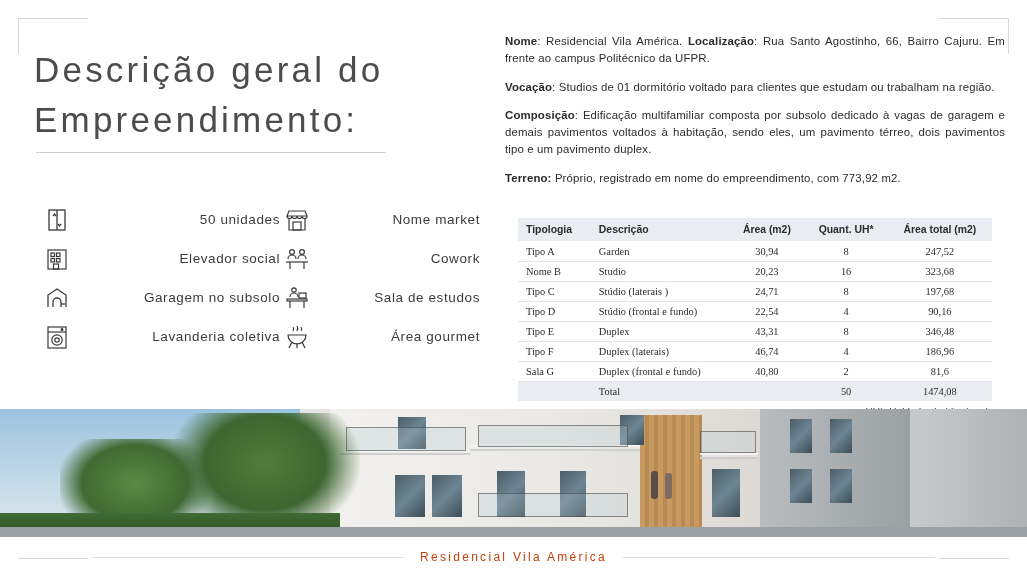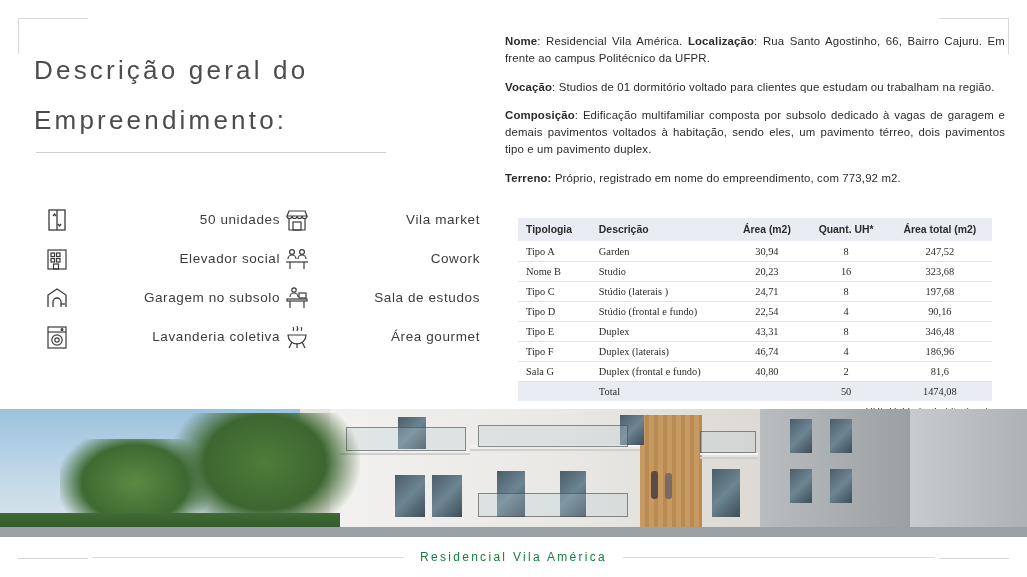"Descrição geral do" .big-title { font-size: 26px -> 35px }
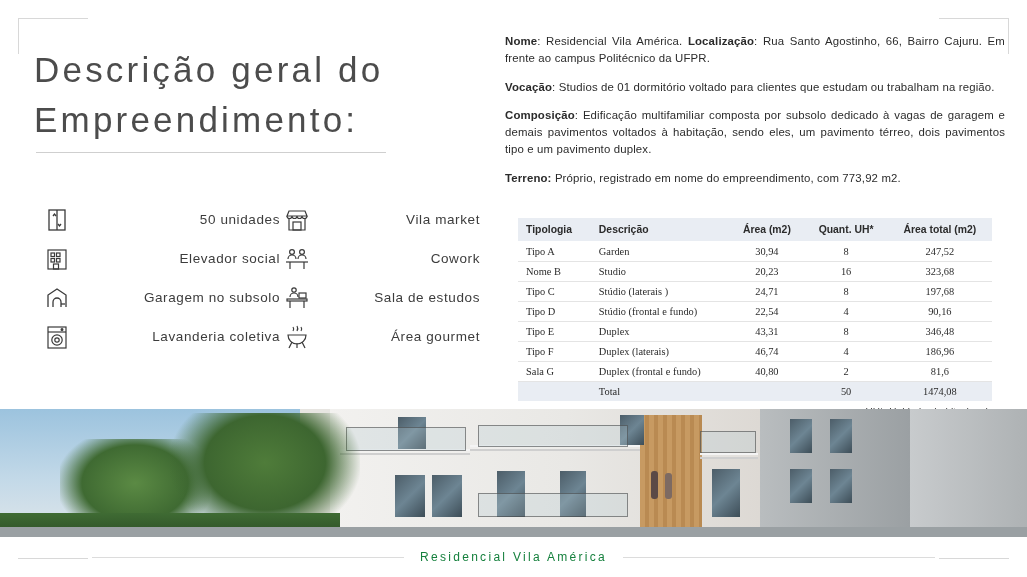"Vila market" span.flabel { text: Vila -> Nome }
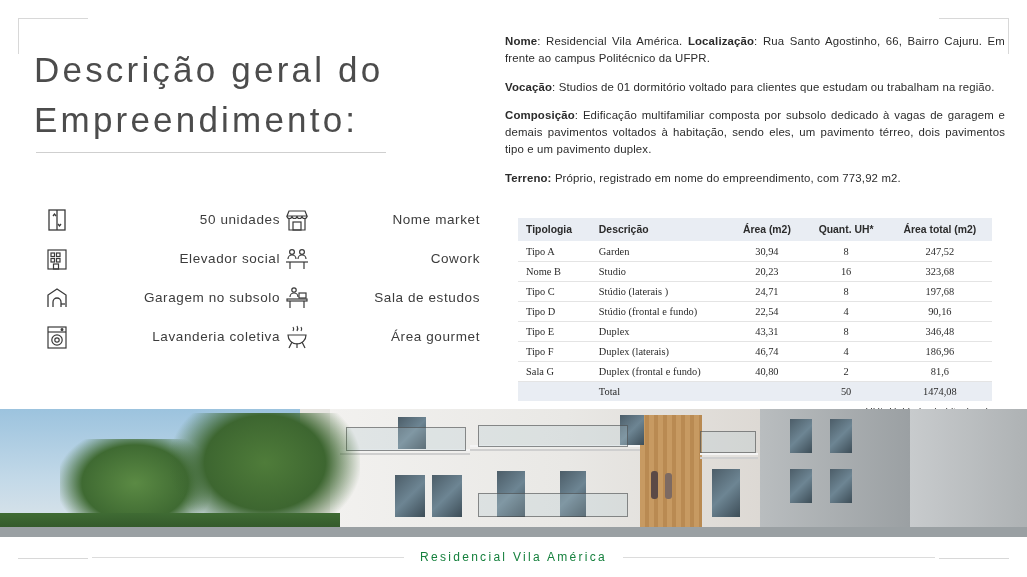"Residencial Vila América" .footer .ftext { color: #15803d -> #c2410c }
